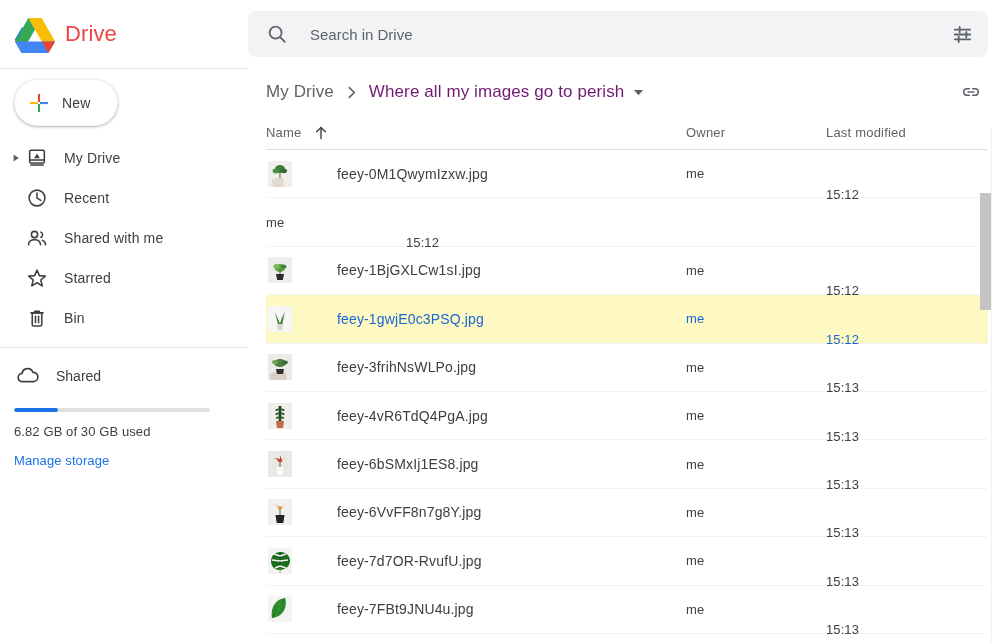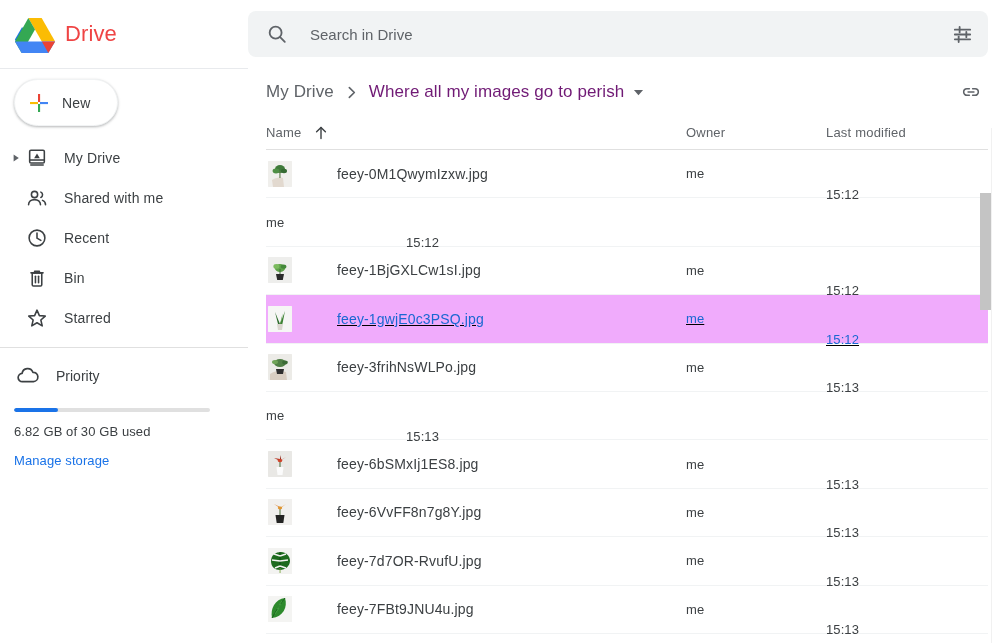"Shared with me" div.nav-item { order: before "Recent" -> after "Recent" }
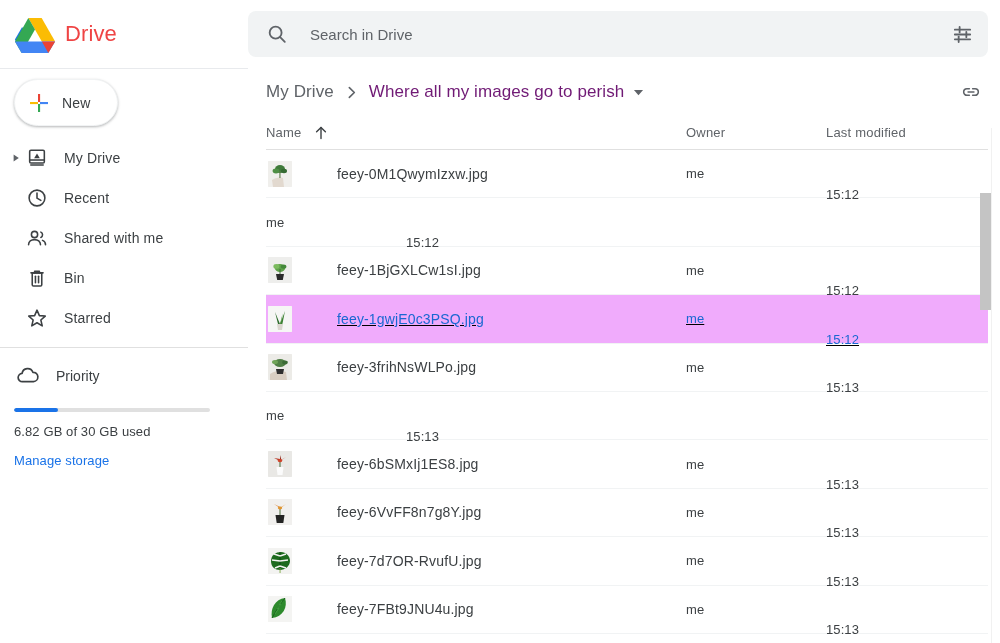"Bin" div.nav-item { order: before "Starred" -> after "Starred" }
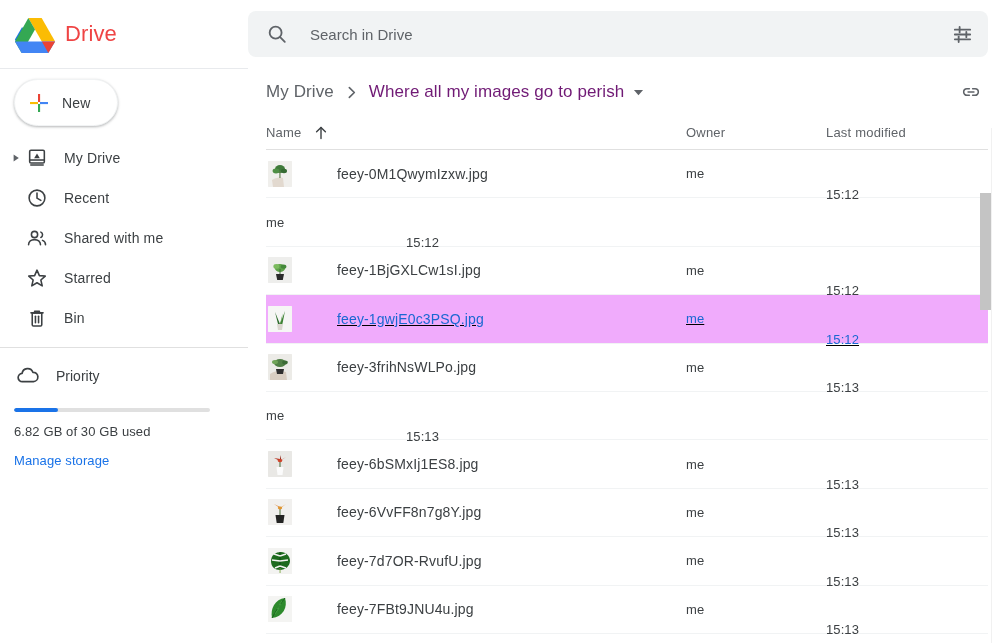"feey-1gwjE0c3PSQ.jpg" .row.selected { background: #f0abfc -> #fef9c3; text-decoration: underline -> none }
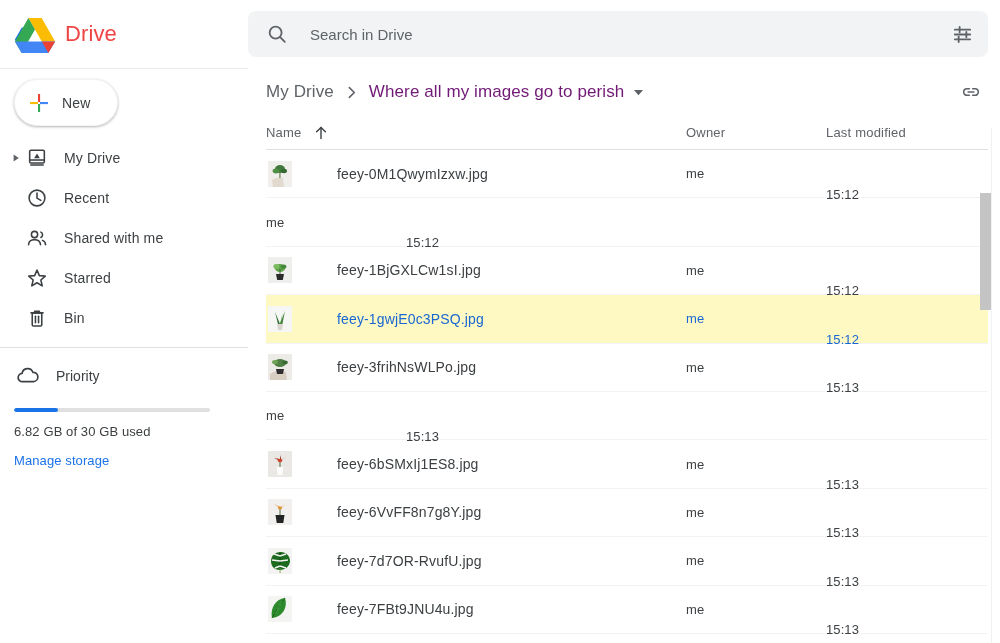"Priority" span.storage-label { text: Priority -> Shared }
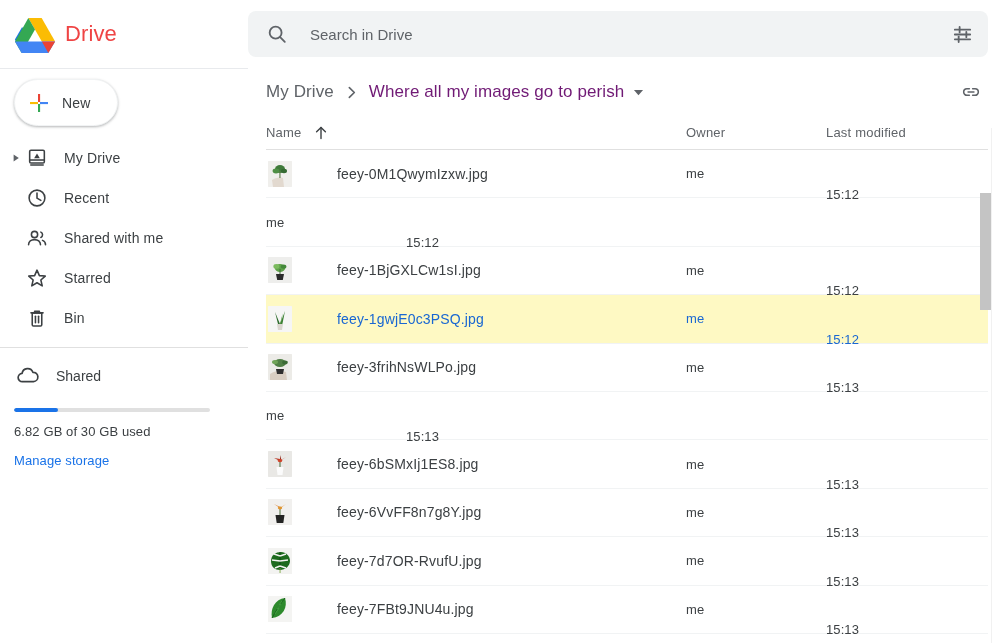"feey-4vR6TdQ4PgA.jpg" div.cell-name { html: none -> <div> <span> <svg> <rect></rect> <path></path> <rect></rect> <path></path> </svg> </span> <span>feey-4vR6TdQ4PgA.jpg</span> </div> }
